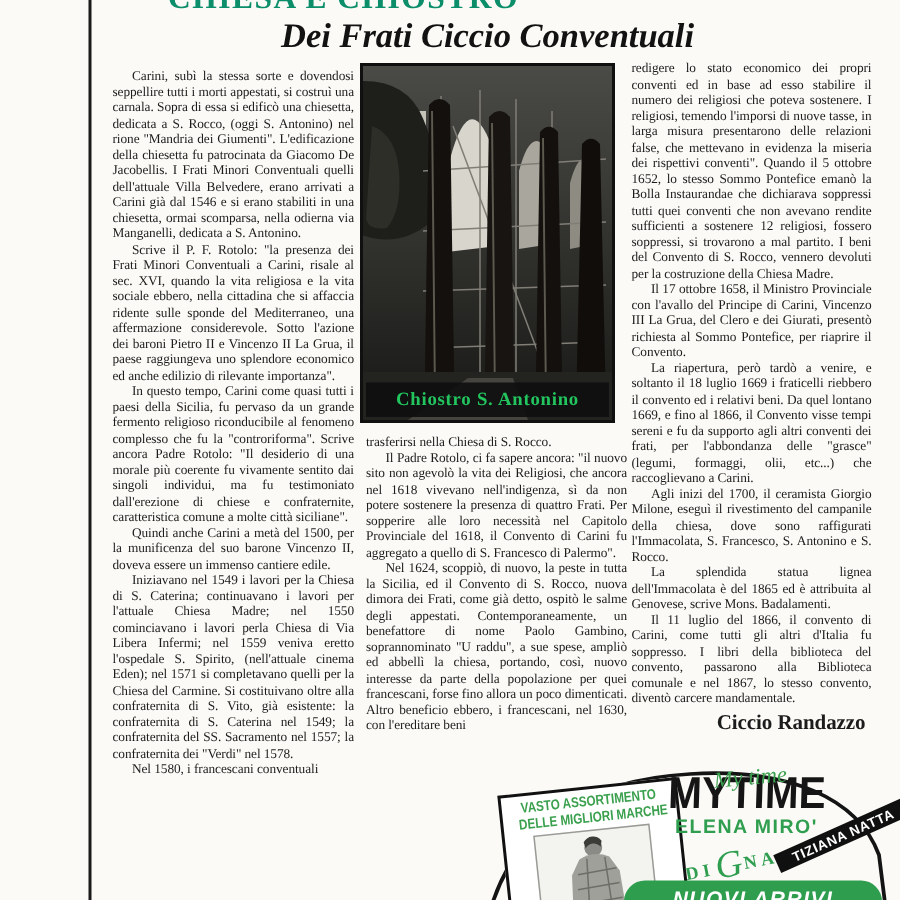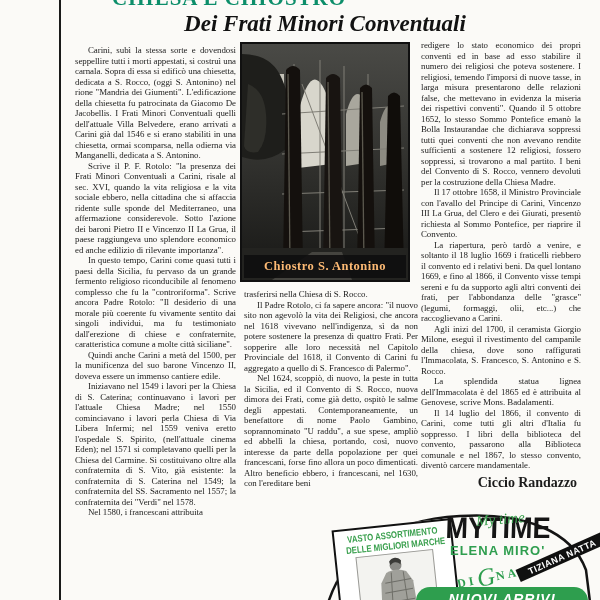"Dei Frati Minori Conventuali" div { text: Minori -> Ciccio }
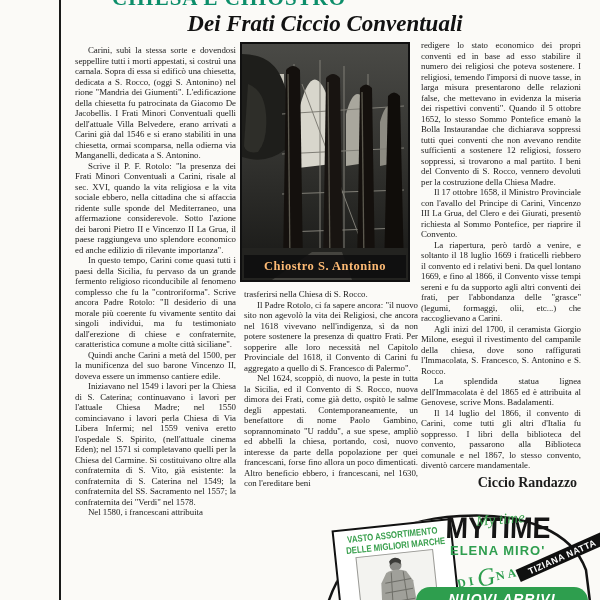"Chiostro S. Antonino" #photo-caption { color: #fdba74 -> #22c55e }
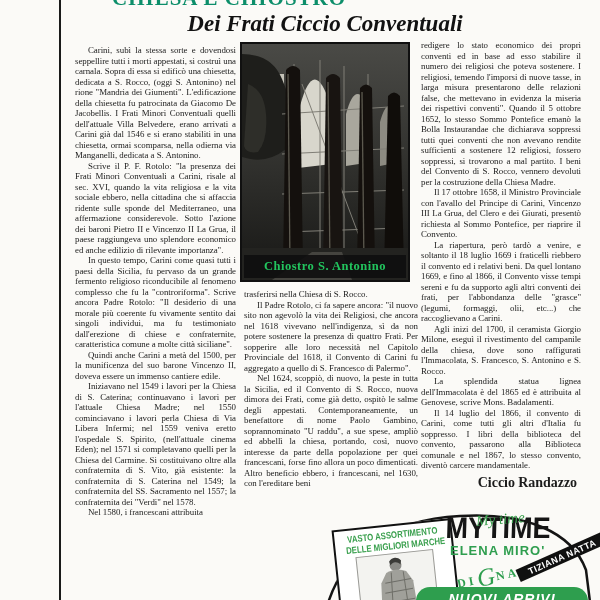"Il 14 luglio del 1866," p { text: 14 -> 11 }
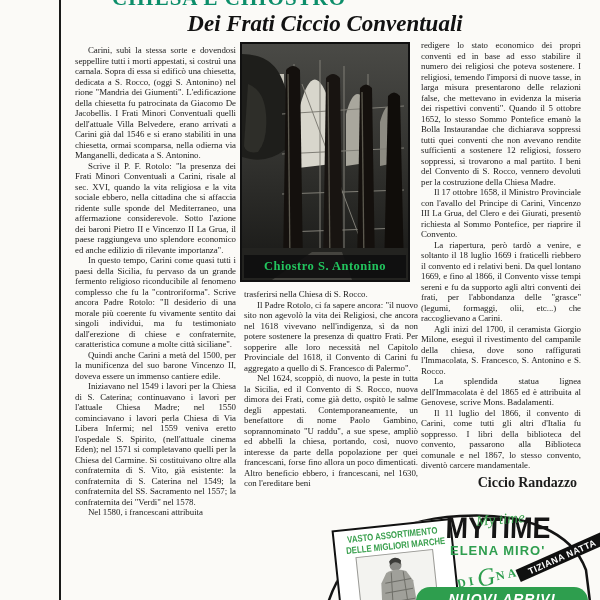"Nel 1580, i francescani attribuita" p { text: attribuita -> conventuali }
